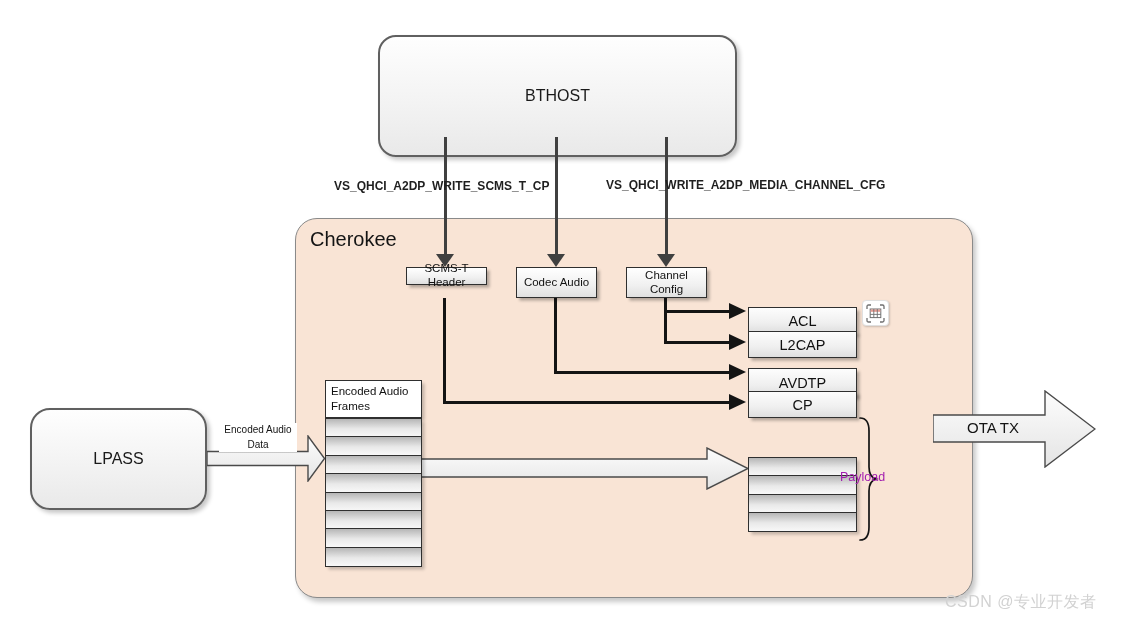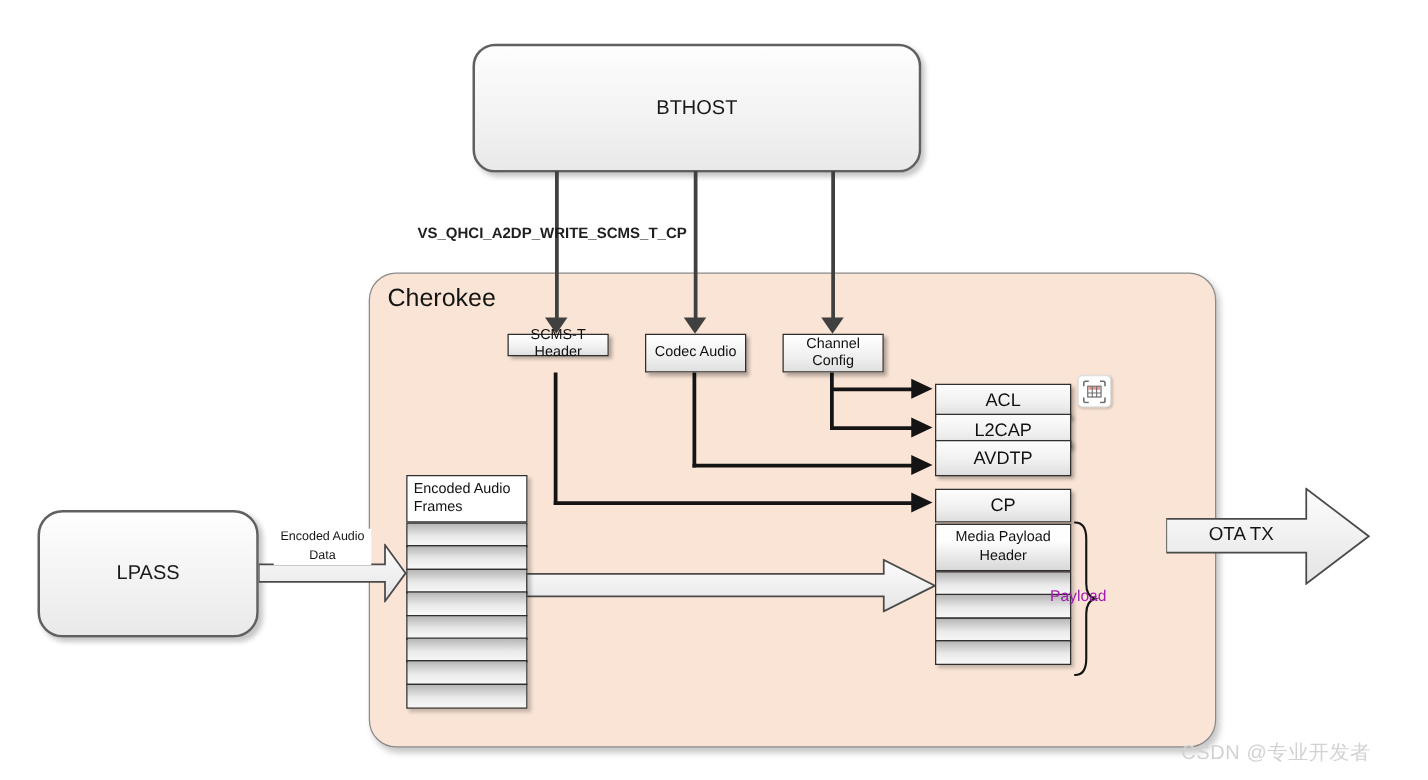"BTHOST" .bthost { height: 103px -> 122px }
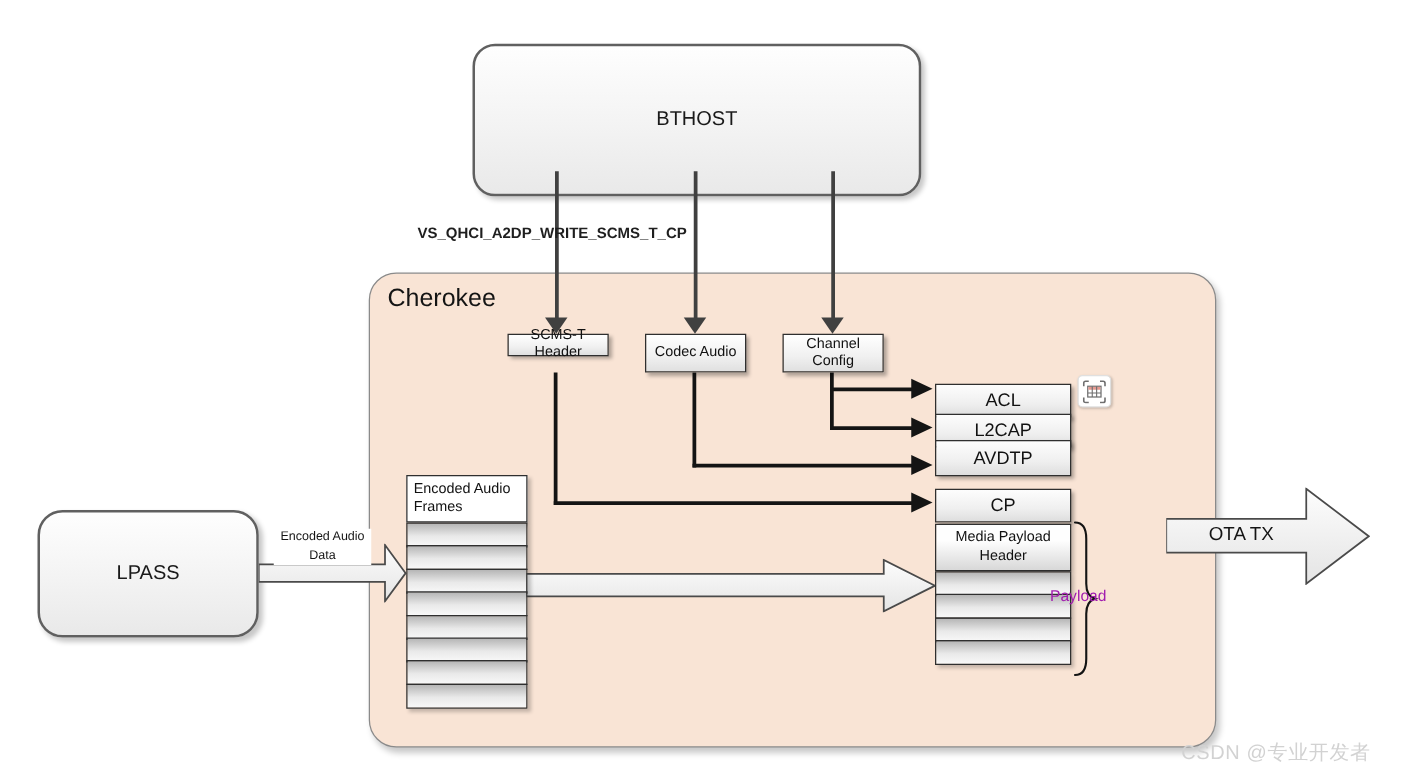"VS_QHCI_WRITE_A2DP_MEDIA_CHANNEL_CFG" div.sig-label { html: none -> <div>VS_QHCI_WRITE_A2DP_MEDIA_CHANNEL_CFG</div> }
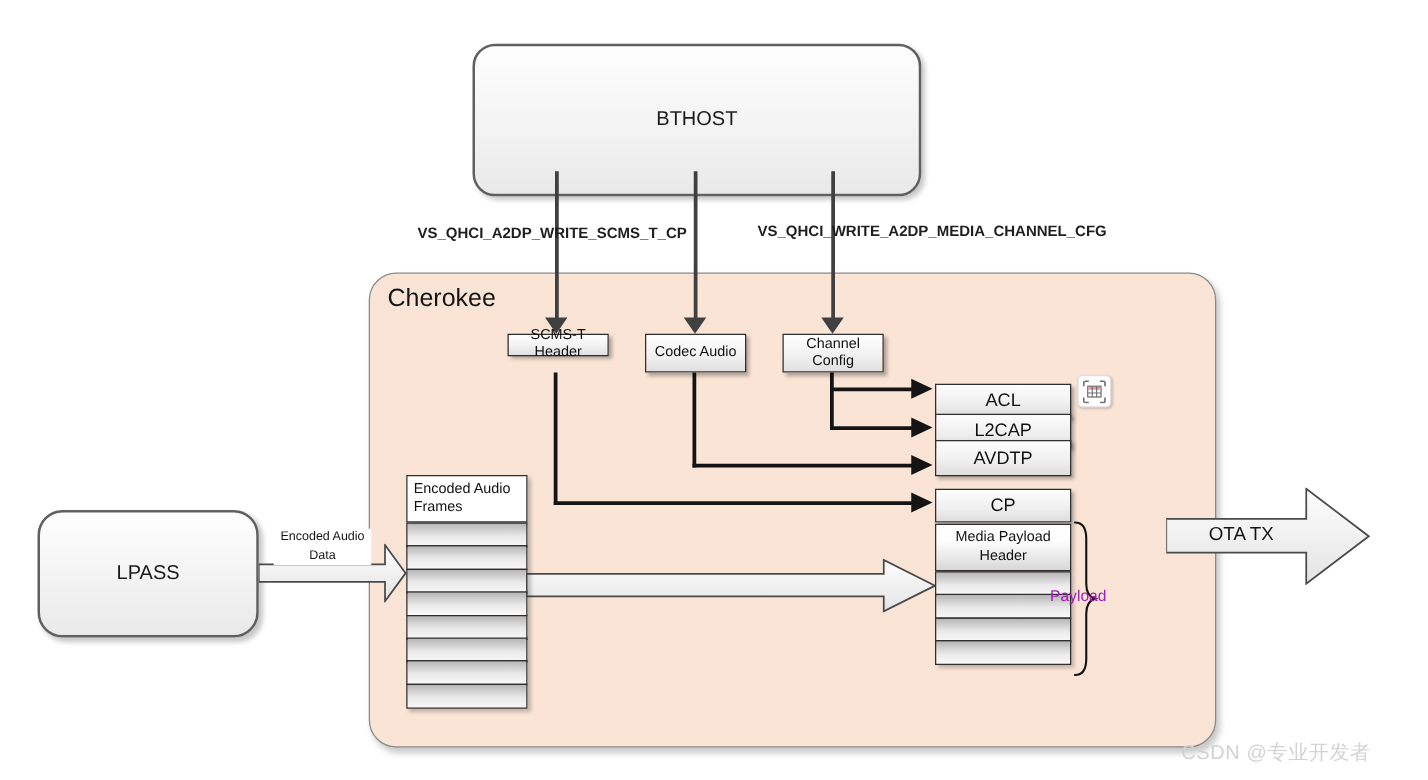"AVDTP" .p-avdtp { top: 352px -> 368px }
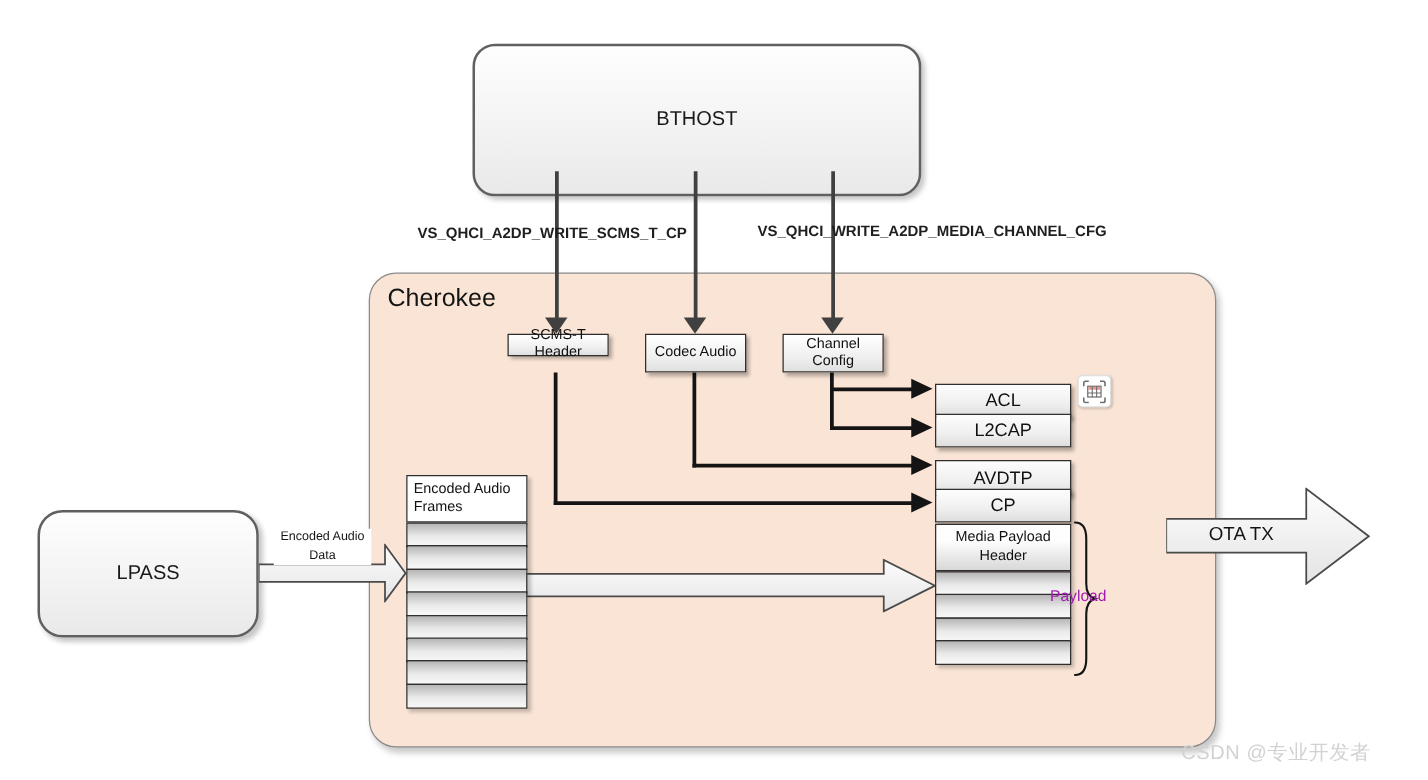"Media Payload Header" div.stack-header { html: <div> <span>Media Payload Header</span> </div> -> none }
